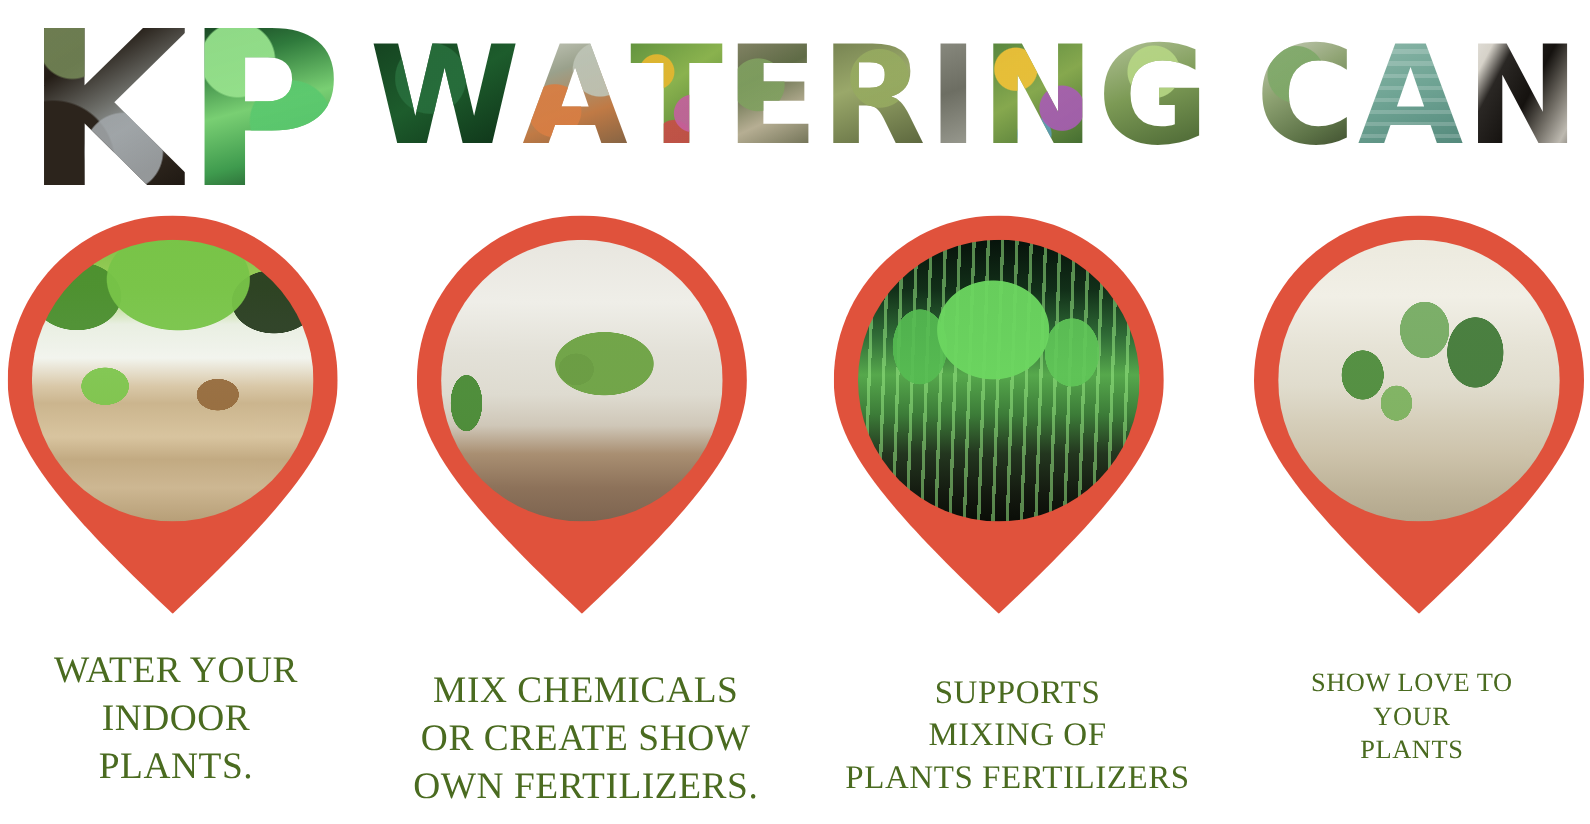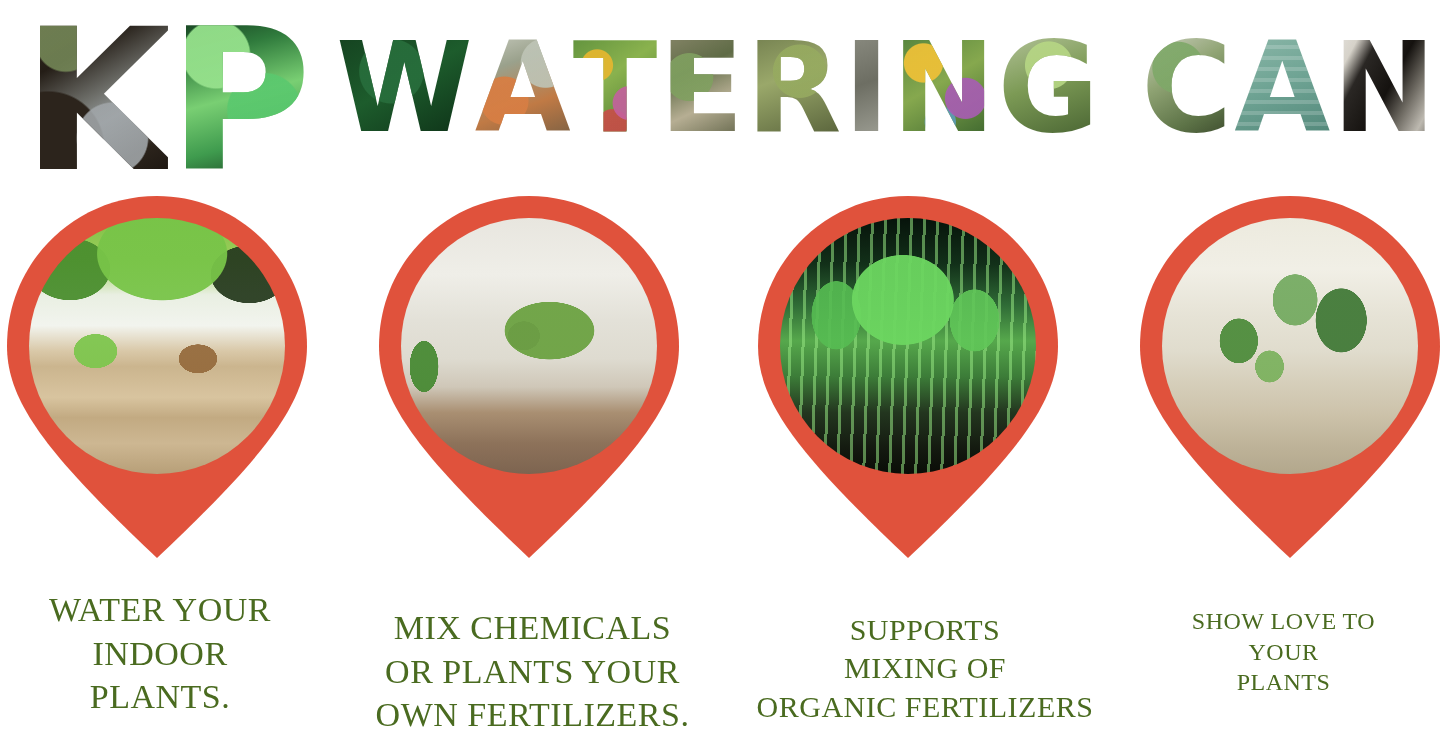"MIX CHEMICALS" div.caption { text: PLANTS YOUR -> CREATE SHOW }
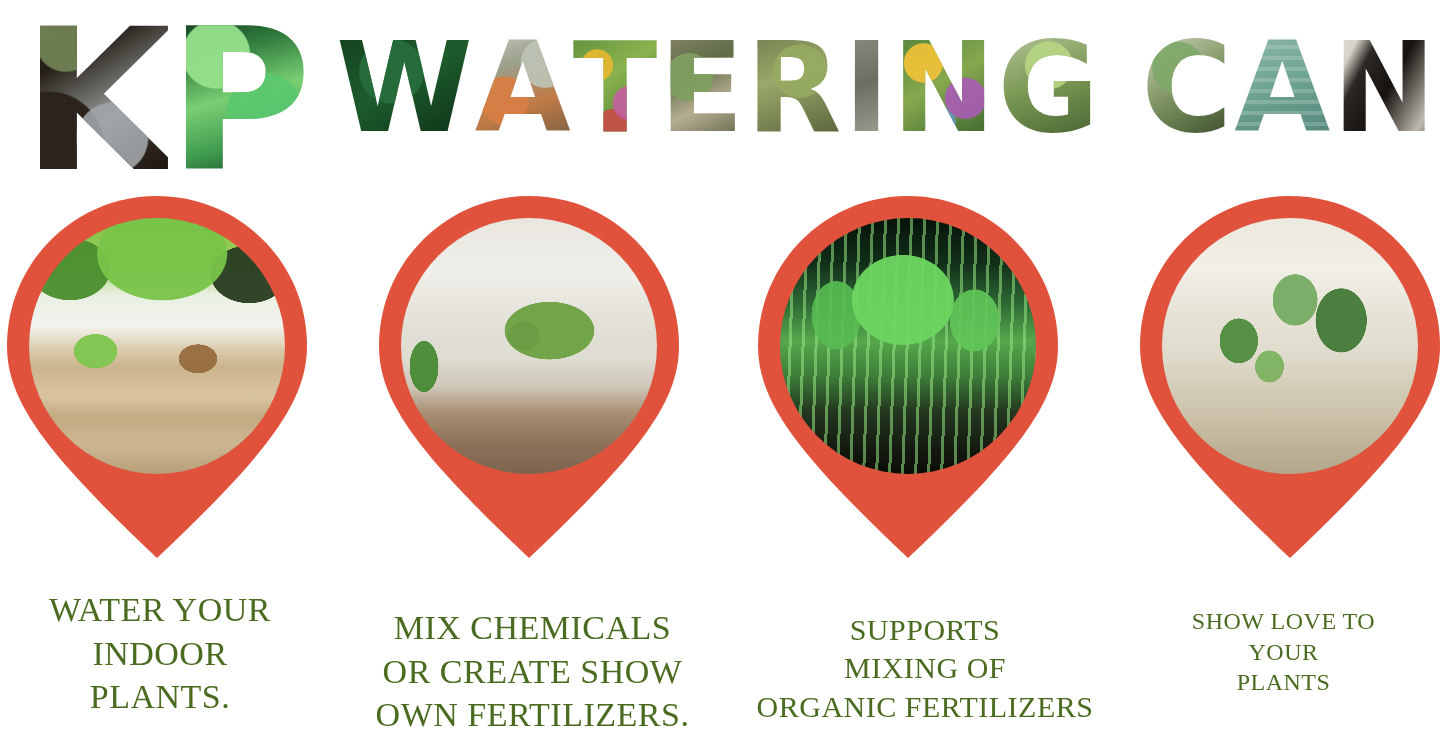"SUPPORTS" div.caption { text: ORGANIC -> PLANTS }
